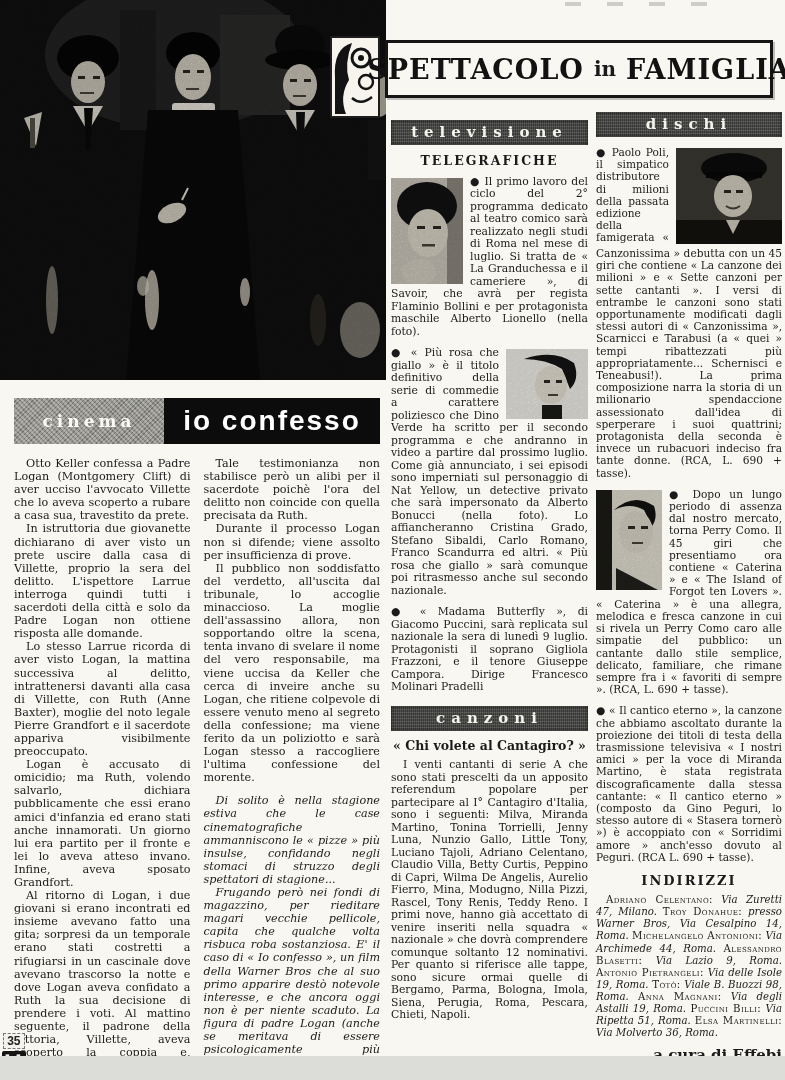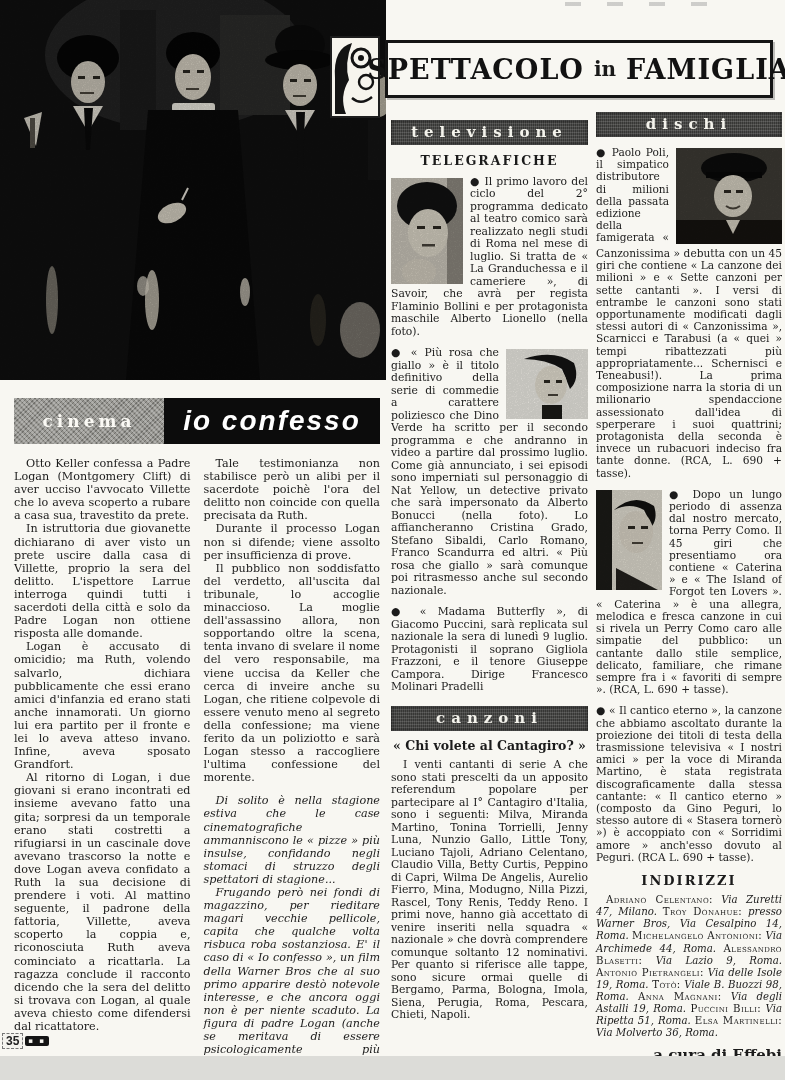"io confesso" .cine-title { font-style: italic -> none }
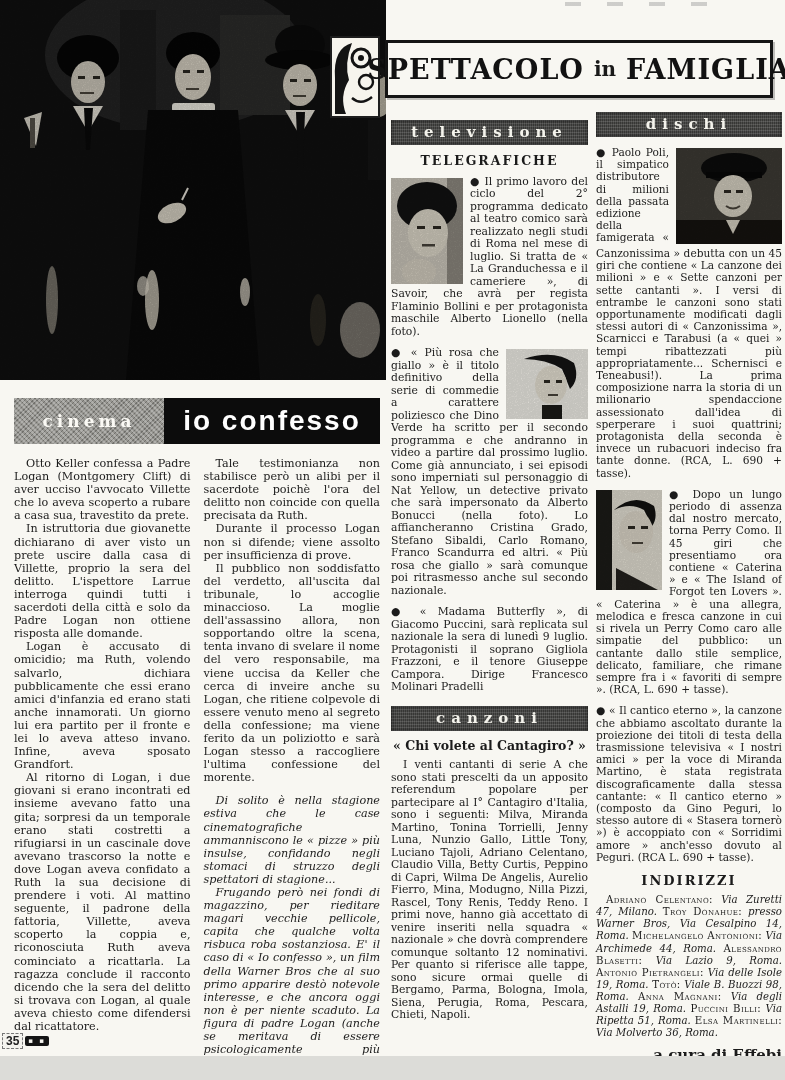"Lo stesso Larrue ricorda di" p.body-p { html: none -> <p>Lo stesso Larrue ricorda di aver visto Logan, la mattina successiva al delitto, intrattenersi davanti alla casa di Villette, con Ruth (Anne Baxter), moglie del noto legale Pierre Grandfort e il sacerdote appariva visibilmente preoccupato.</p> }
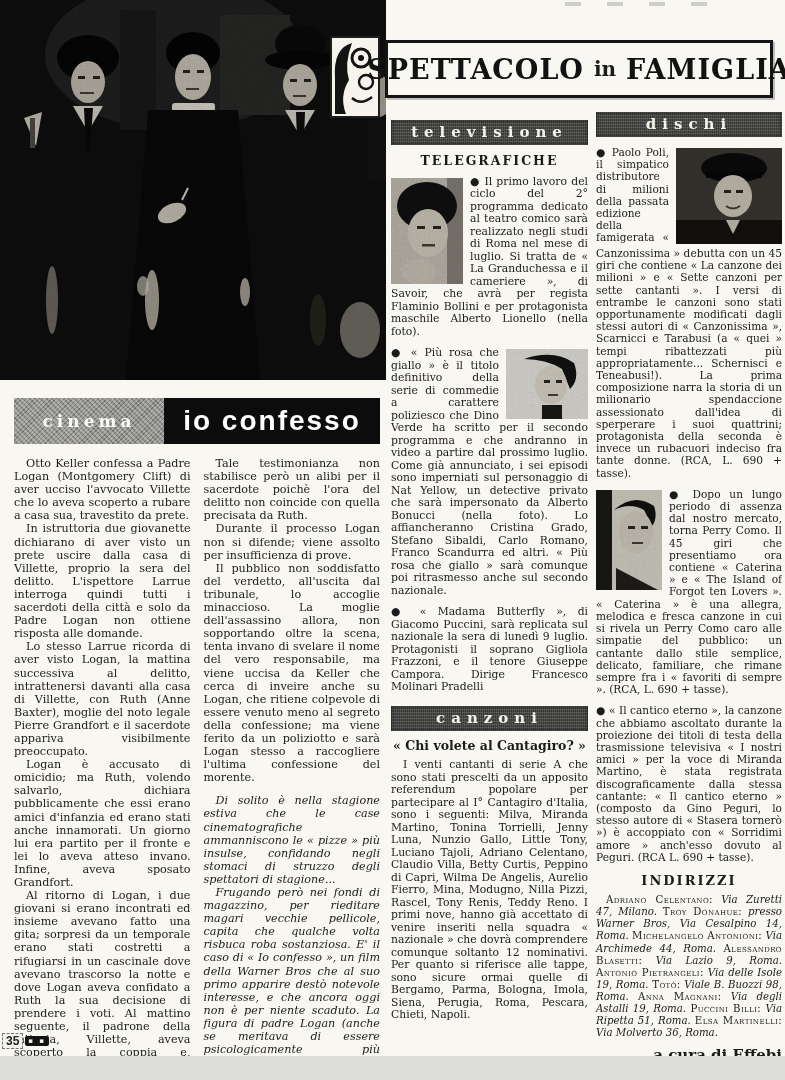"35" .page-marker { flex-direction: row -> column }
